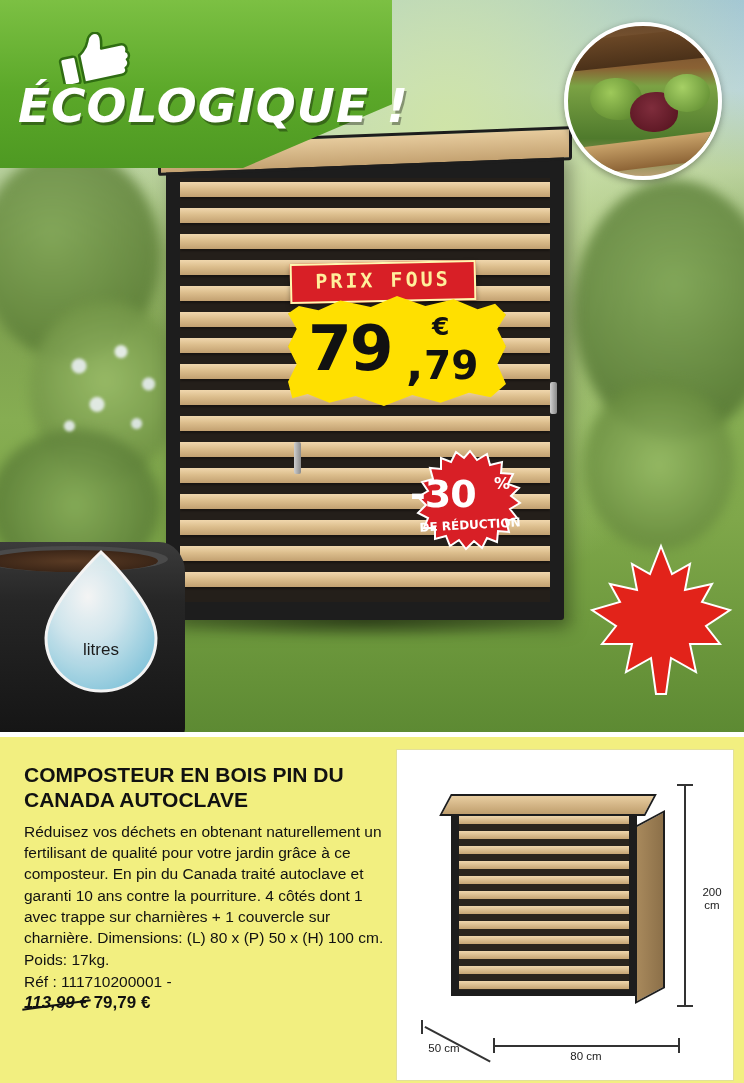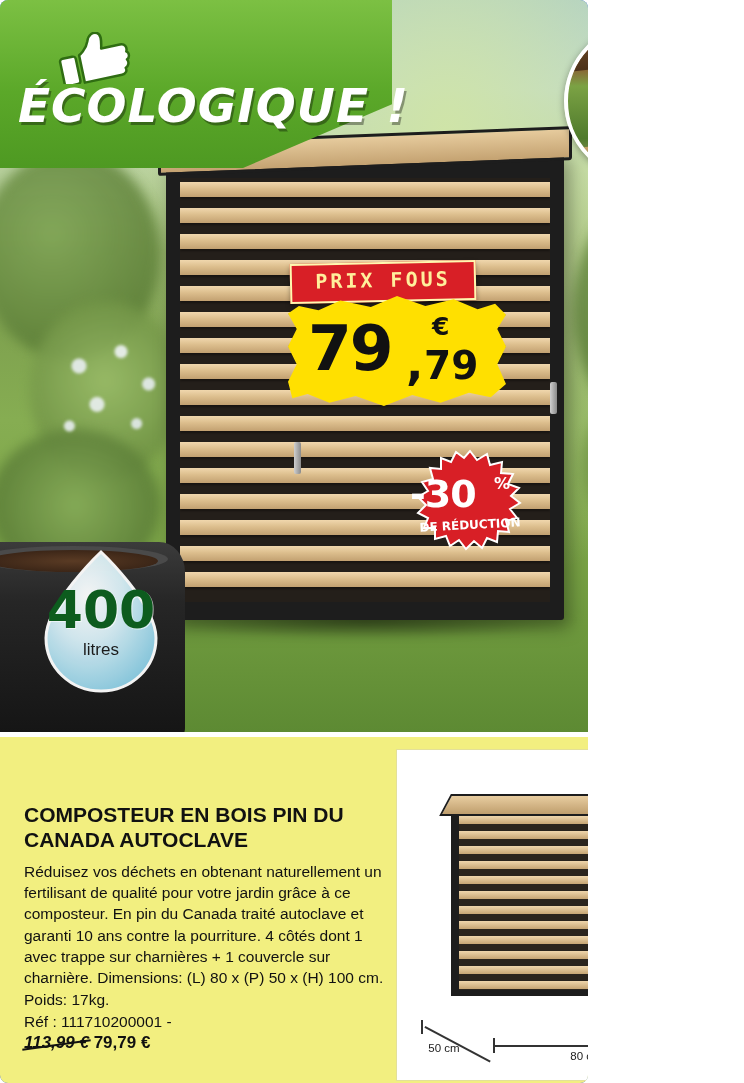"ÉCOLOGIQUE !" .page { border-radius: 8px -> none; width: 588px -> 744px }
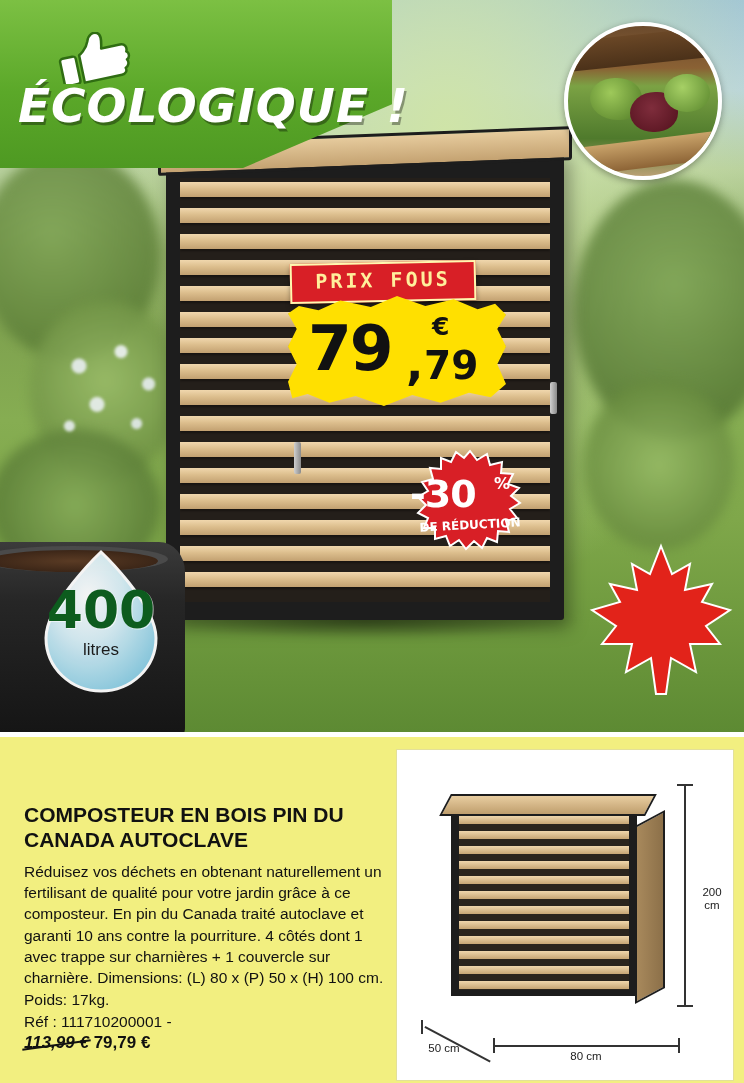"400" div.drop-num { html: <div>400</div> -> none }
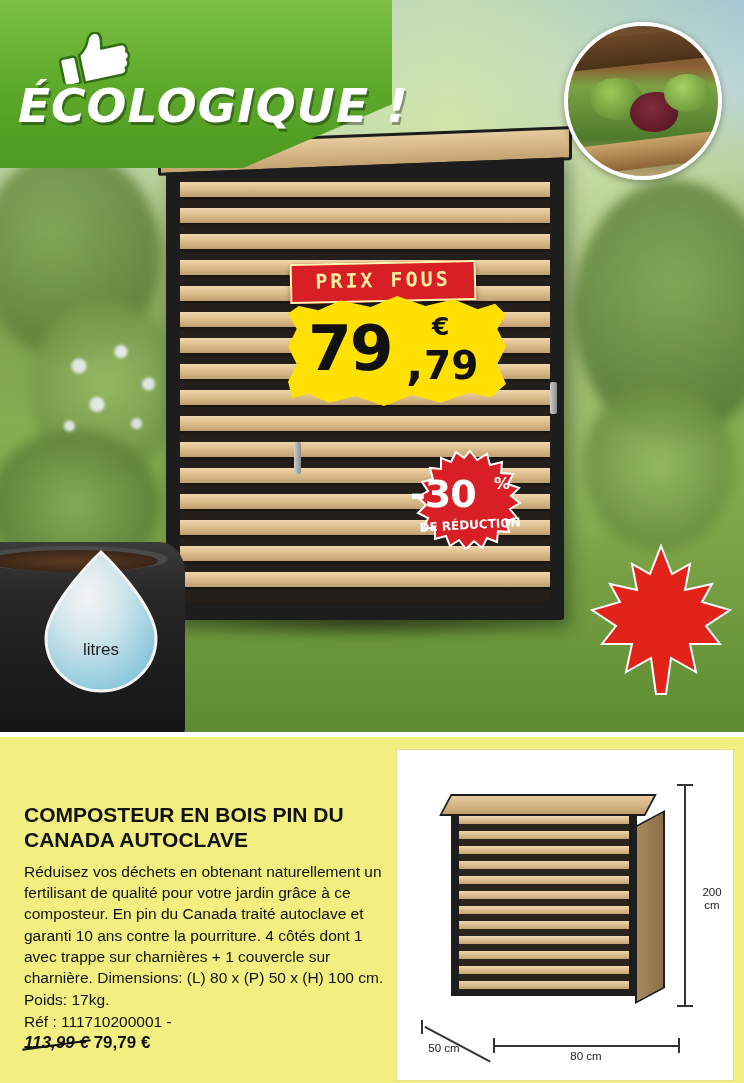"COMPOSTEUR EN BOIS PIN DU" .info-left { margin-top: 40px -> none }
